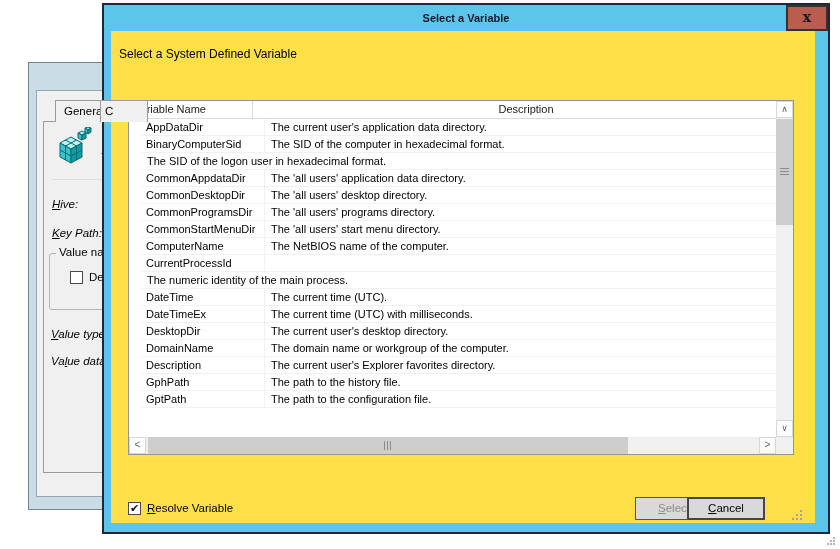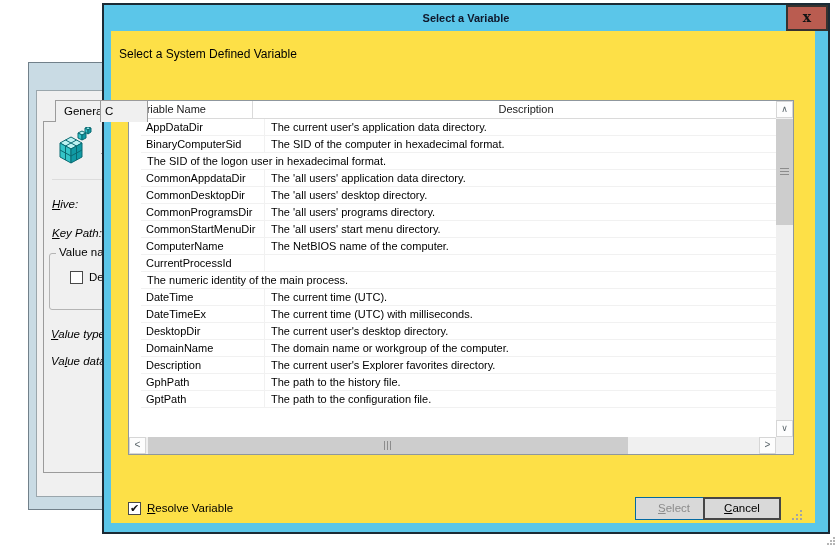"Cancel" .btn-cancel { left: 592px -> 576px }
